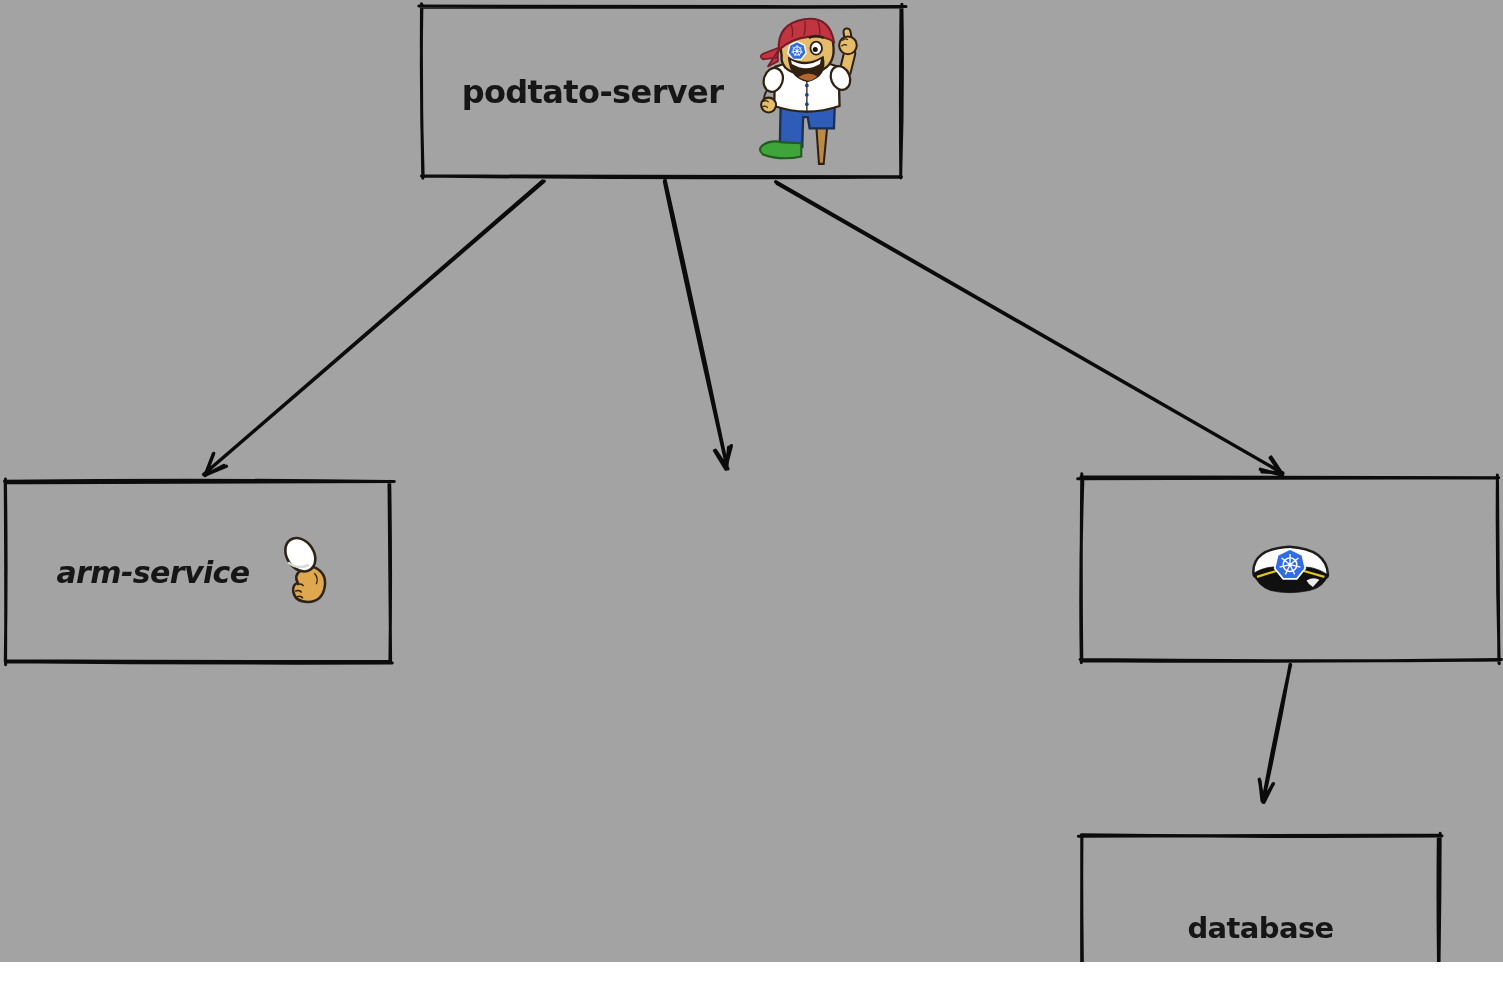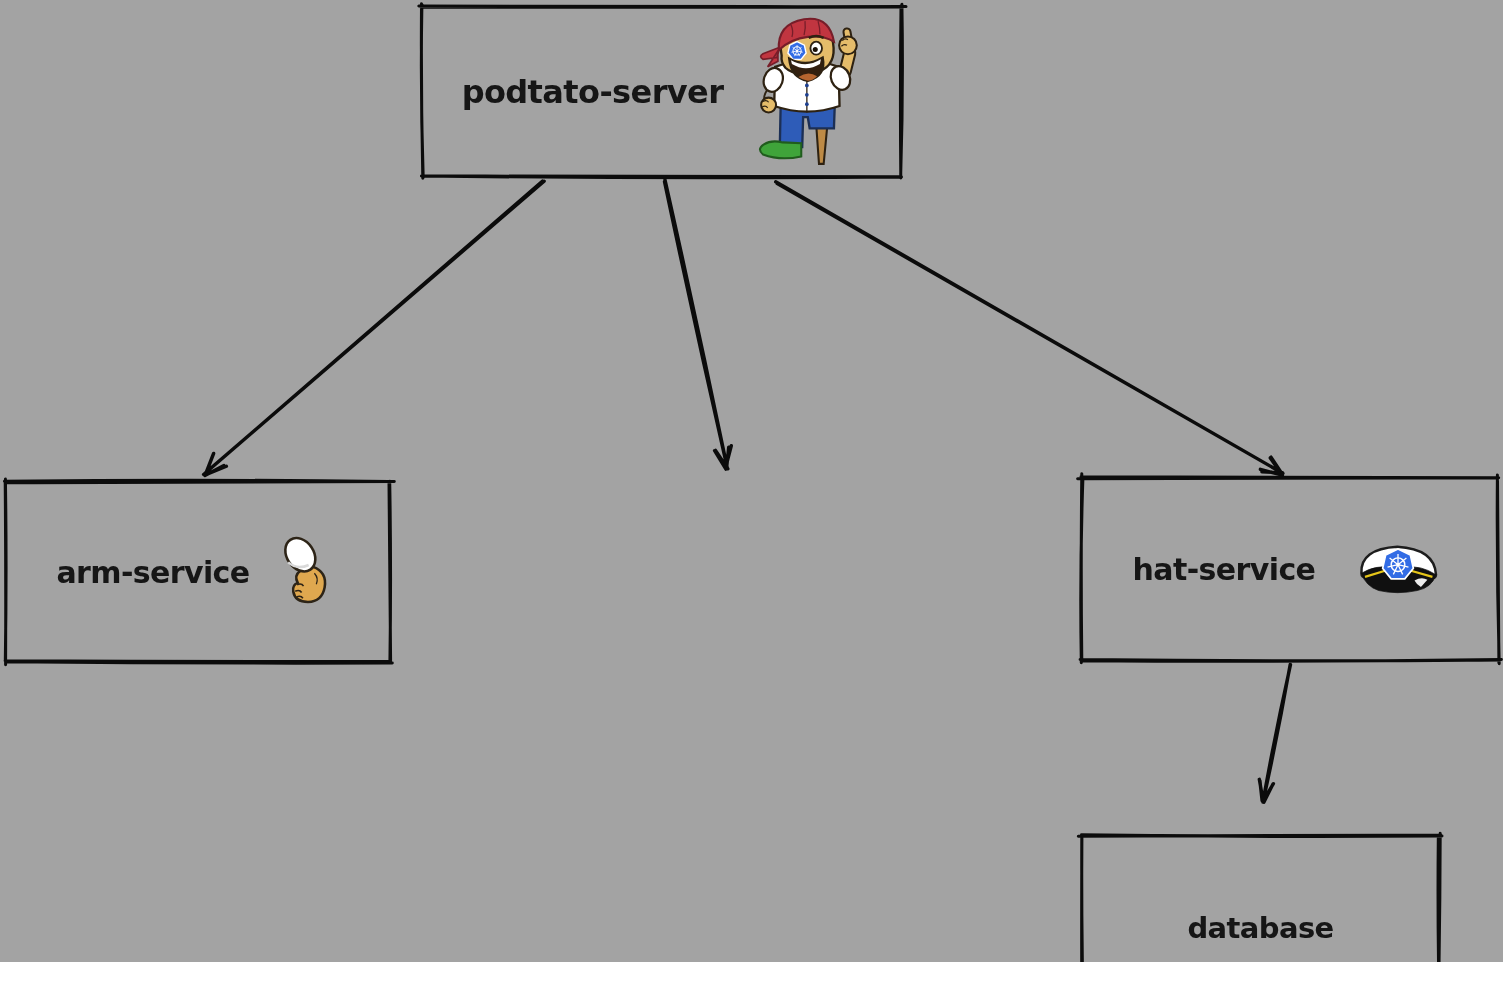"arm-service" #node-arm-service .content { font-style: none -> italic }
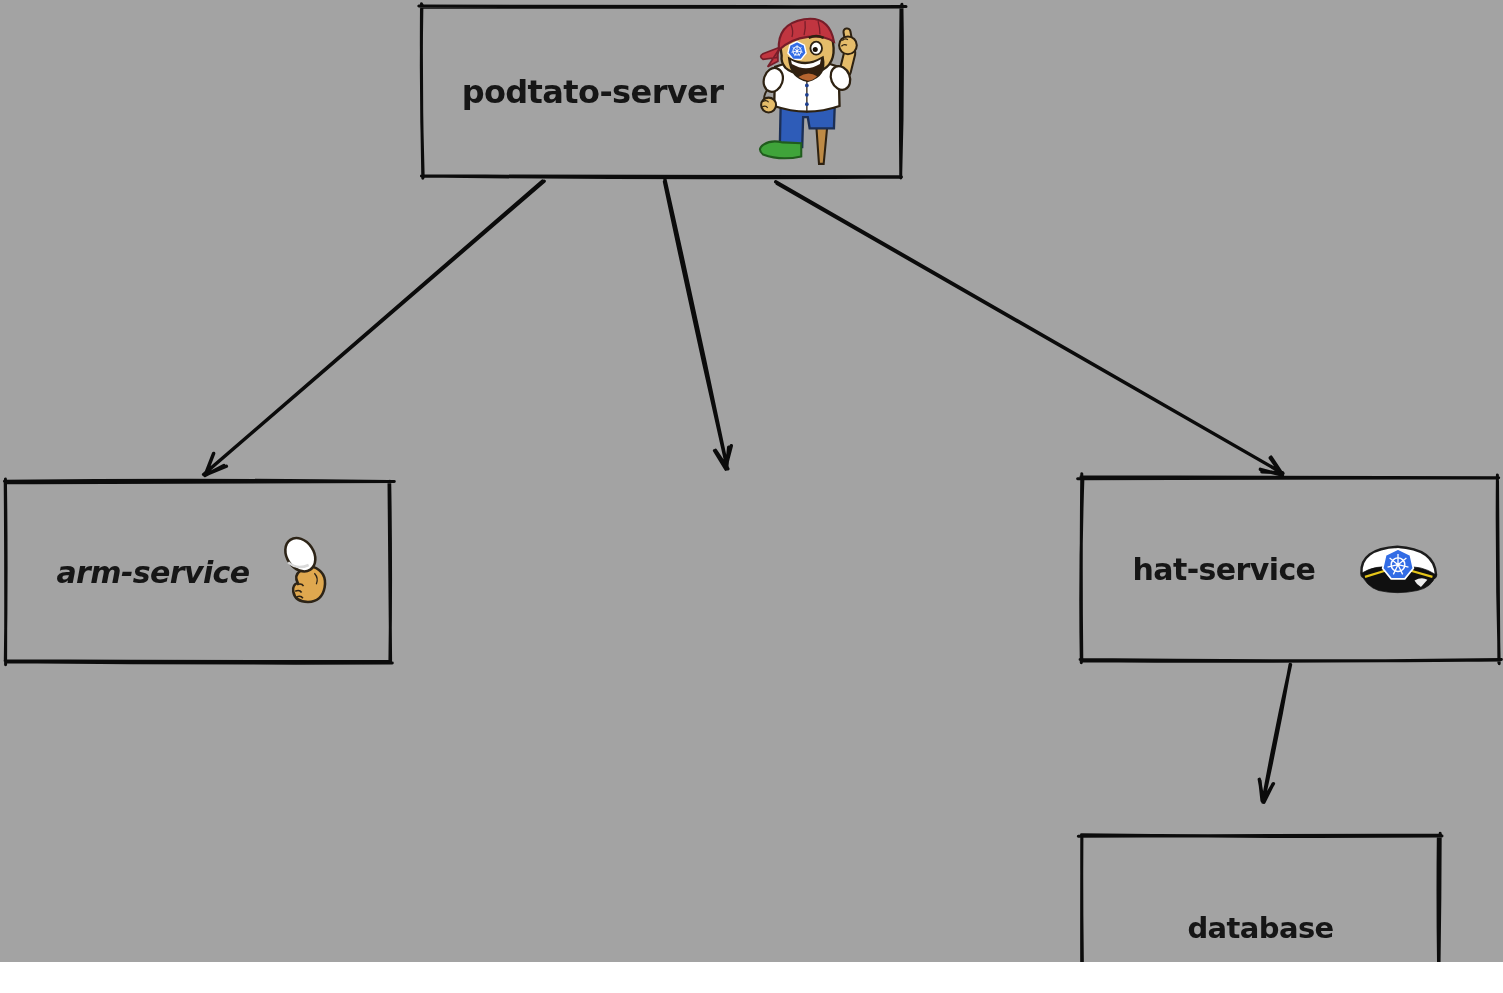"hat-service" span.label { html: <span>hat-service</span> -> none }
